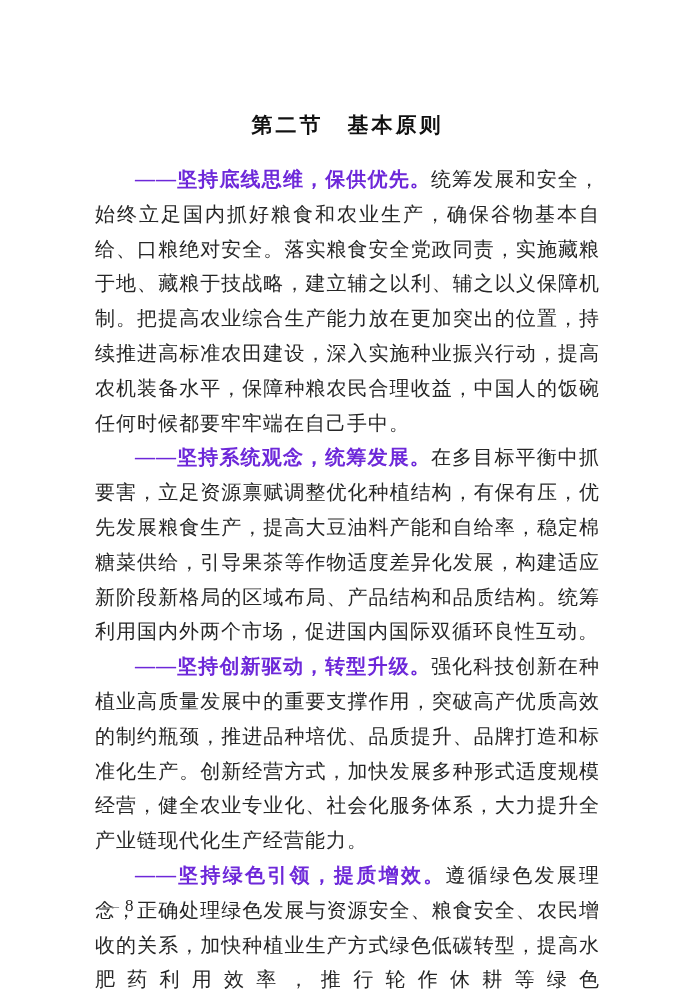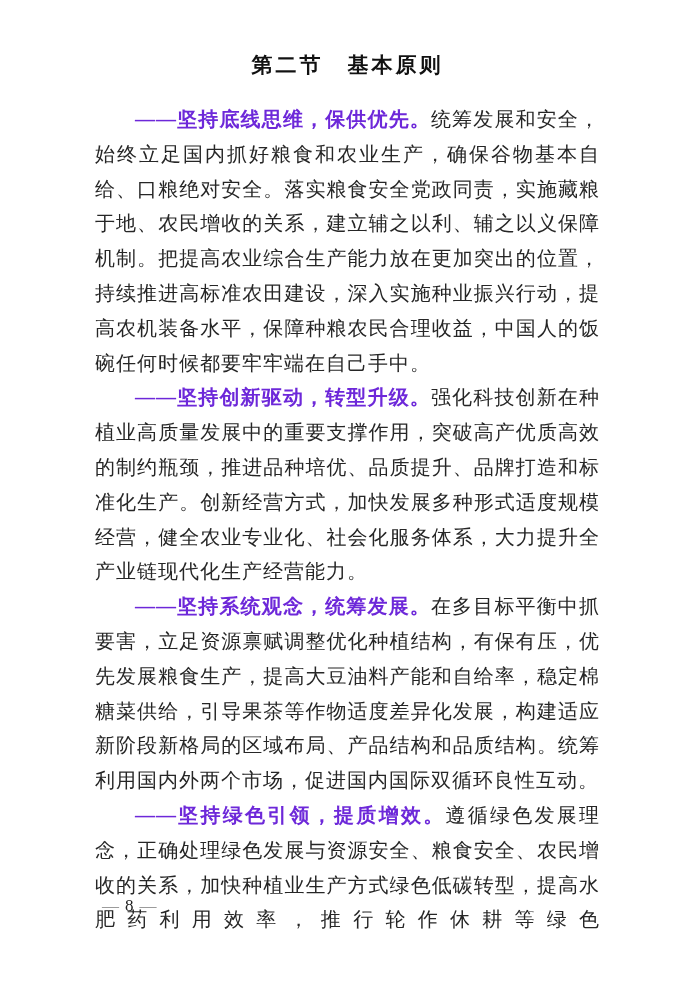"第二节 基本原则" .scan-page { padding: 52px 92px 0 95px -> 112px 92px 0 95px }
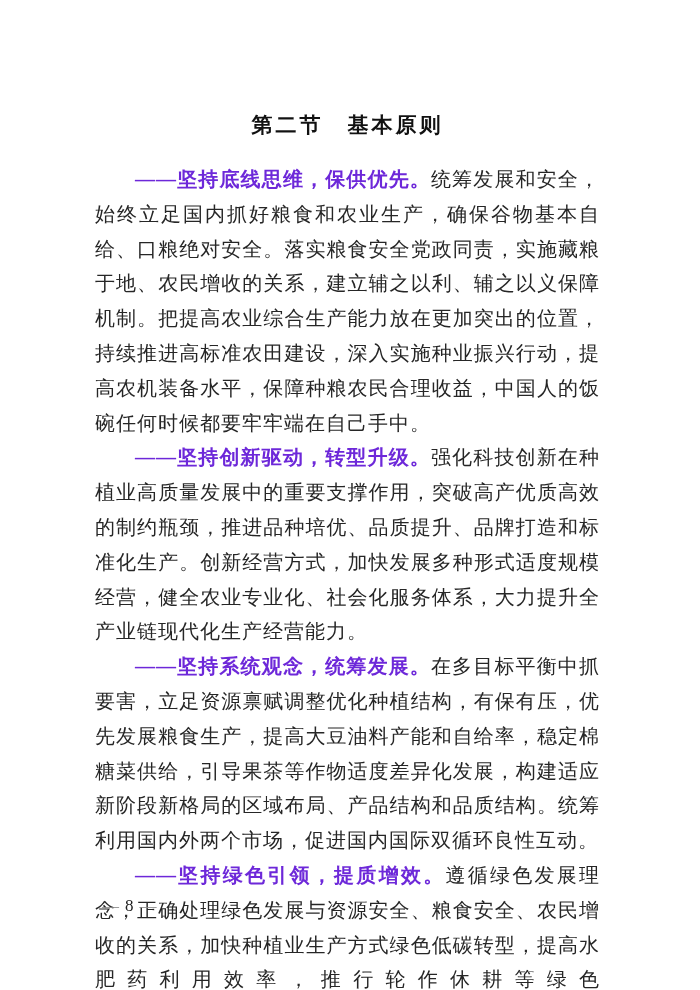"统筹发展和安全，始终立足国内抓好粮食和农业生产，确保谷物基本自给、口粮绝对安全。" span.body-text { text: 农民增收的关系 -> 藏粮于技战略 }
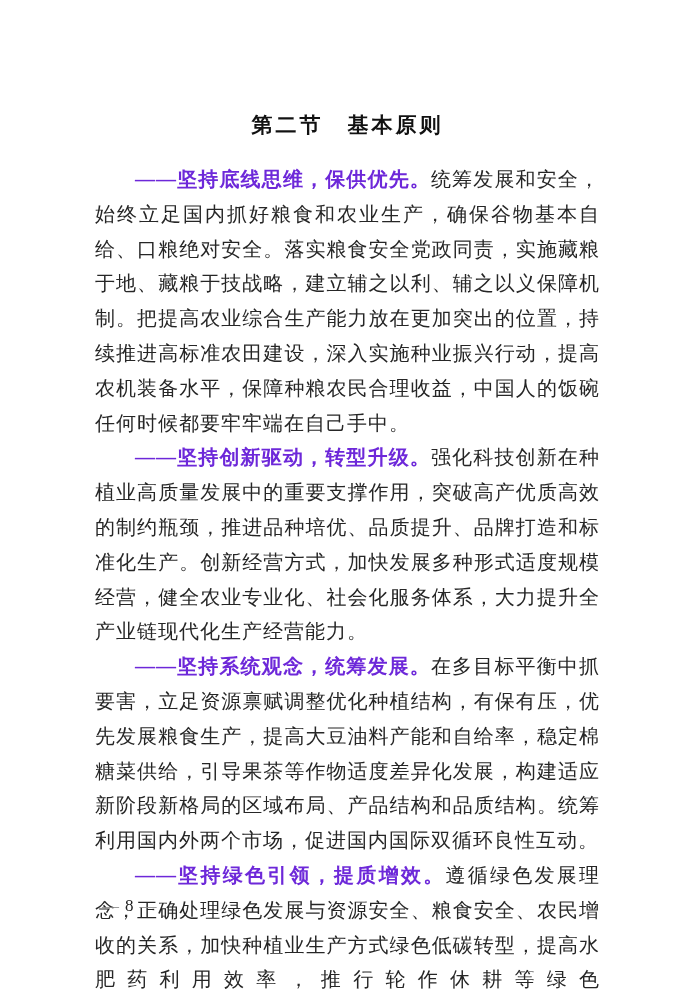"——坚持创新驱动，转型升级。强化科技创新在种植业高质量发展中的重要支撑作用，突破" p.para { order: before "——坚持系统观念，统筹发展。在多目标平衡中抓要害，立足资源禀赋调整优化种植结构，" -> after "——坚持系统观念，统筹发展。在多目标平衡中抓要害，立足资源禀赋调整优化种植结构，" }
